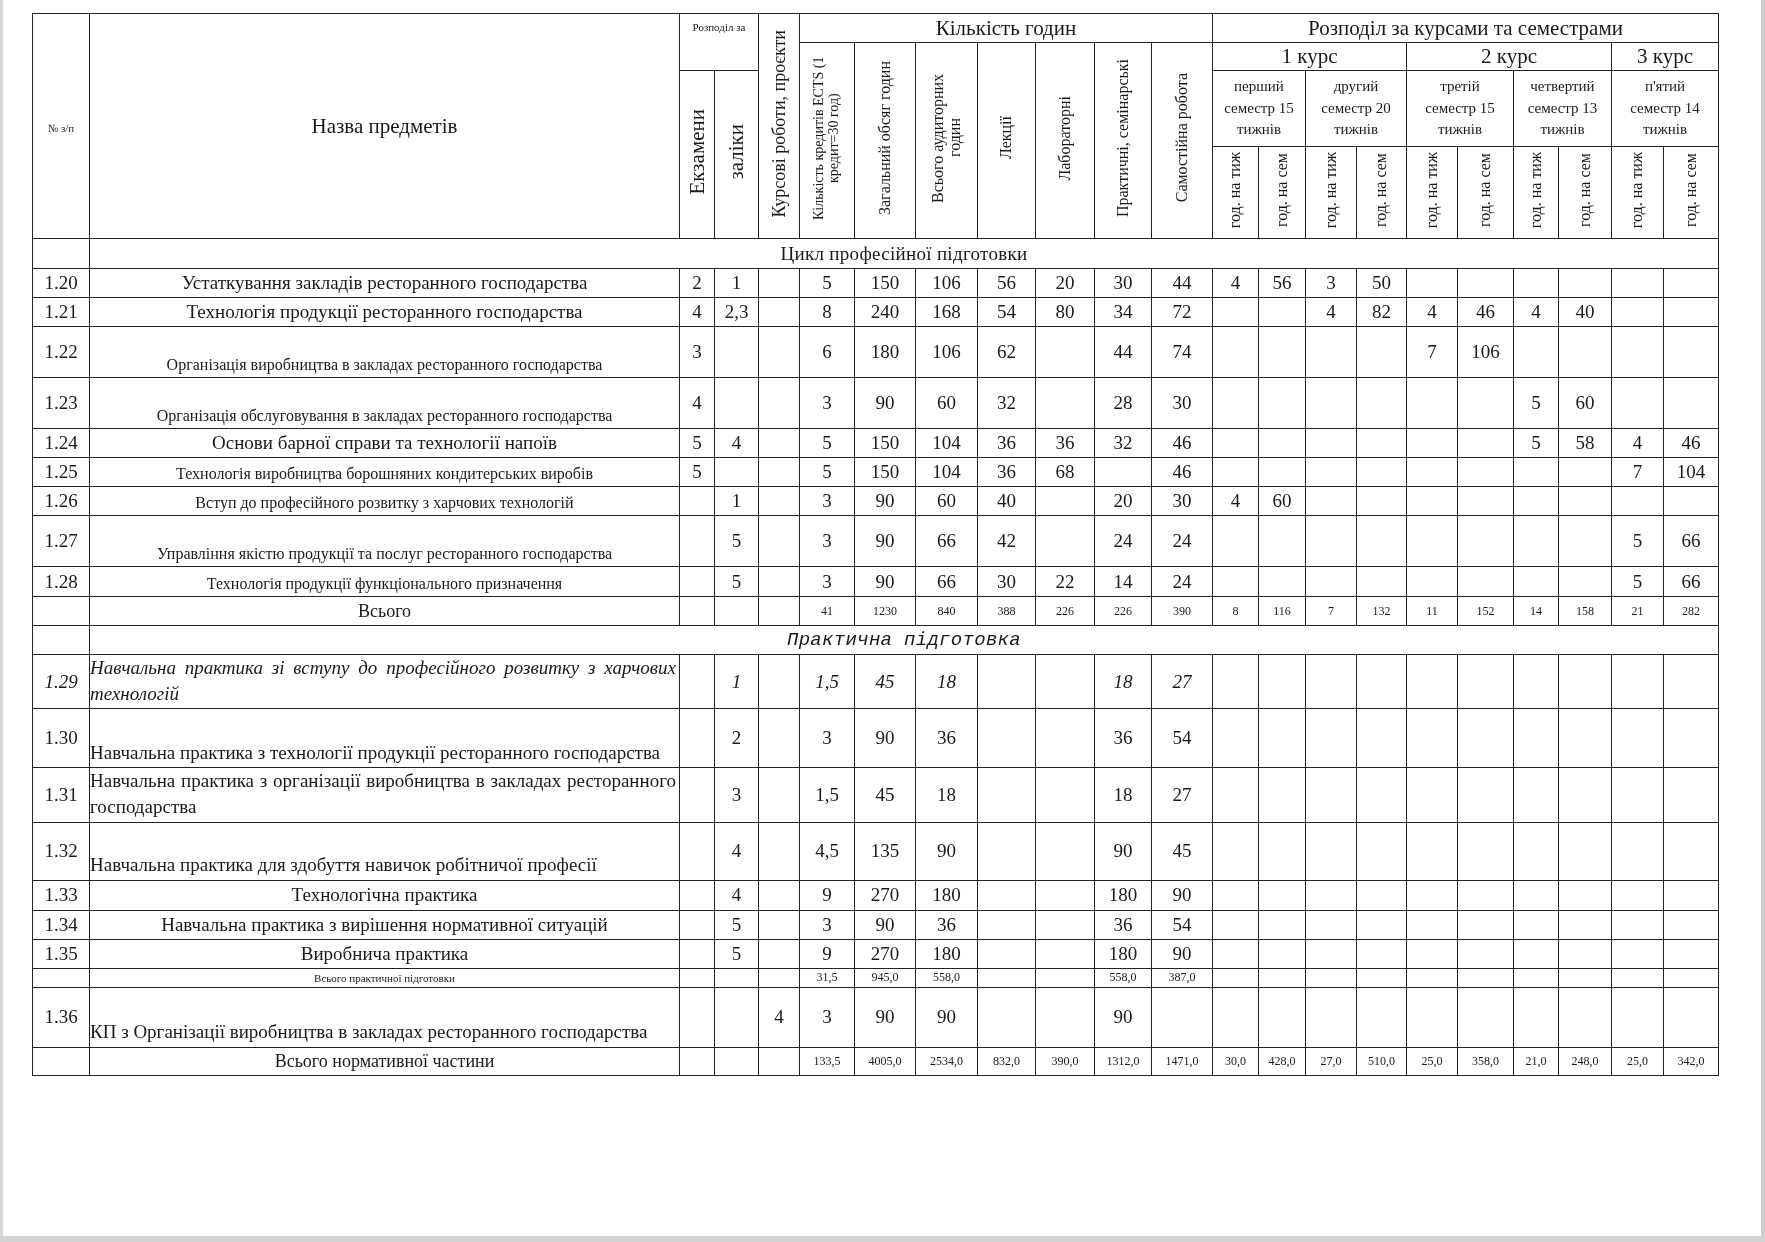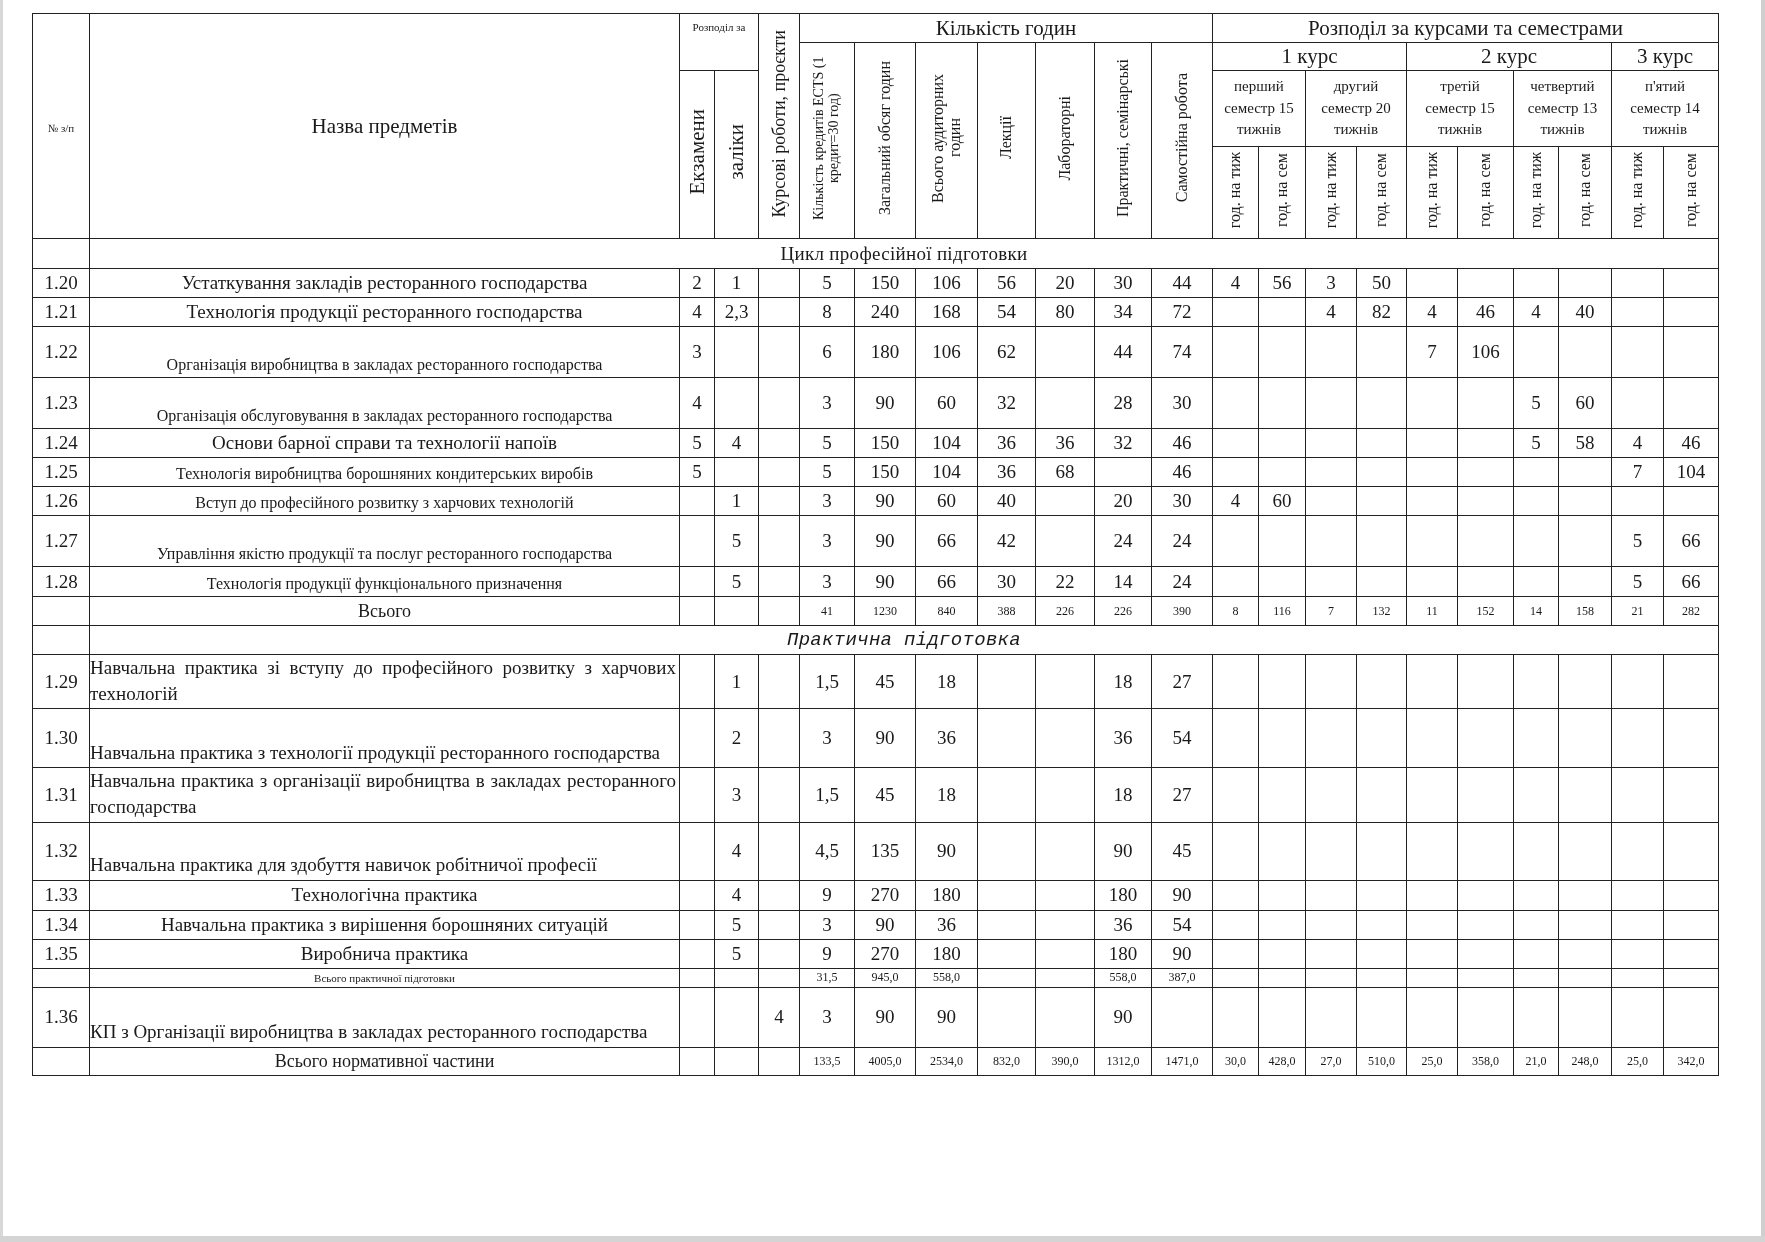"1.29" tr { font-style: none -> italic }
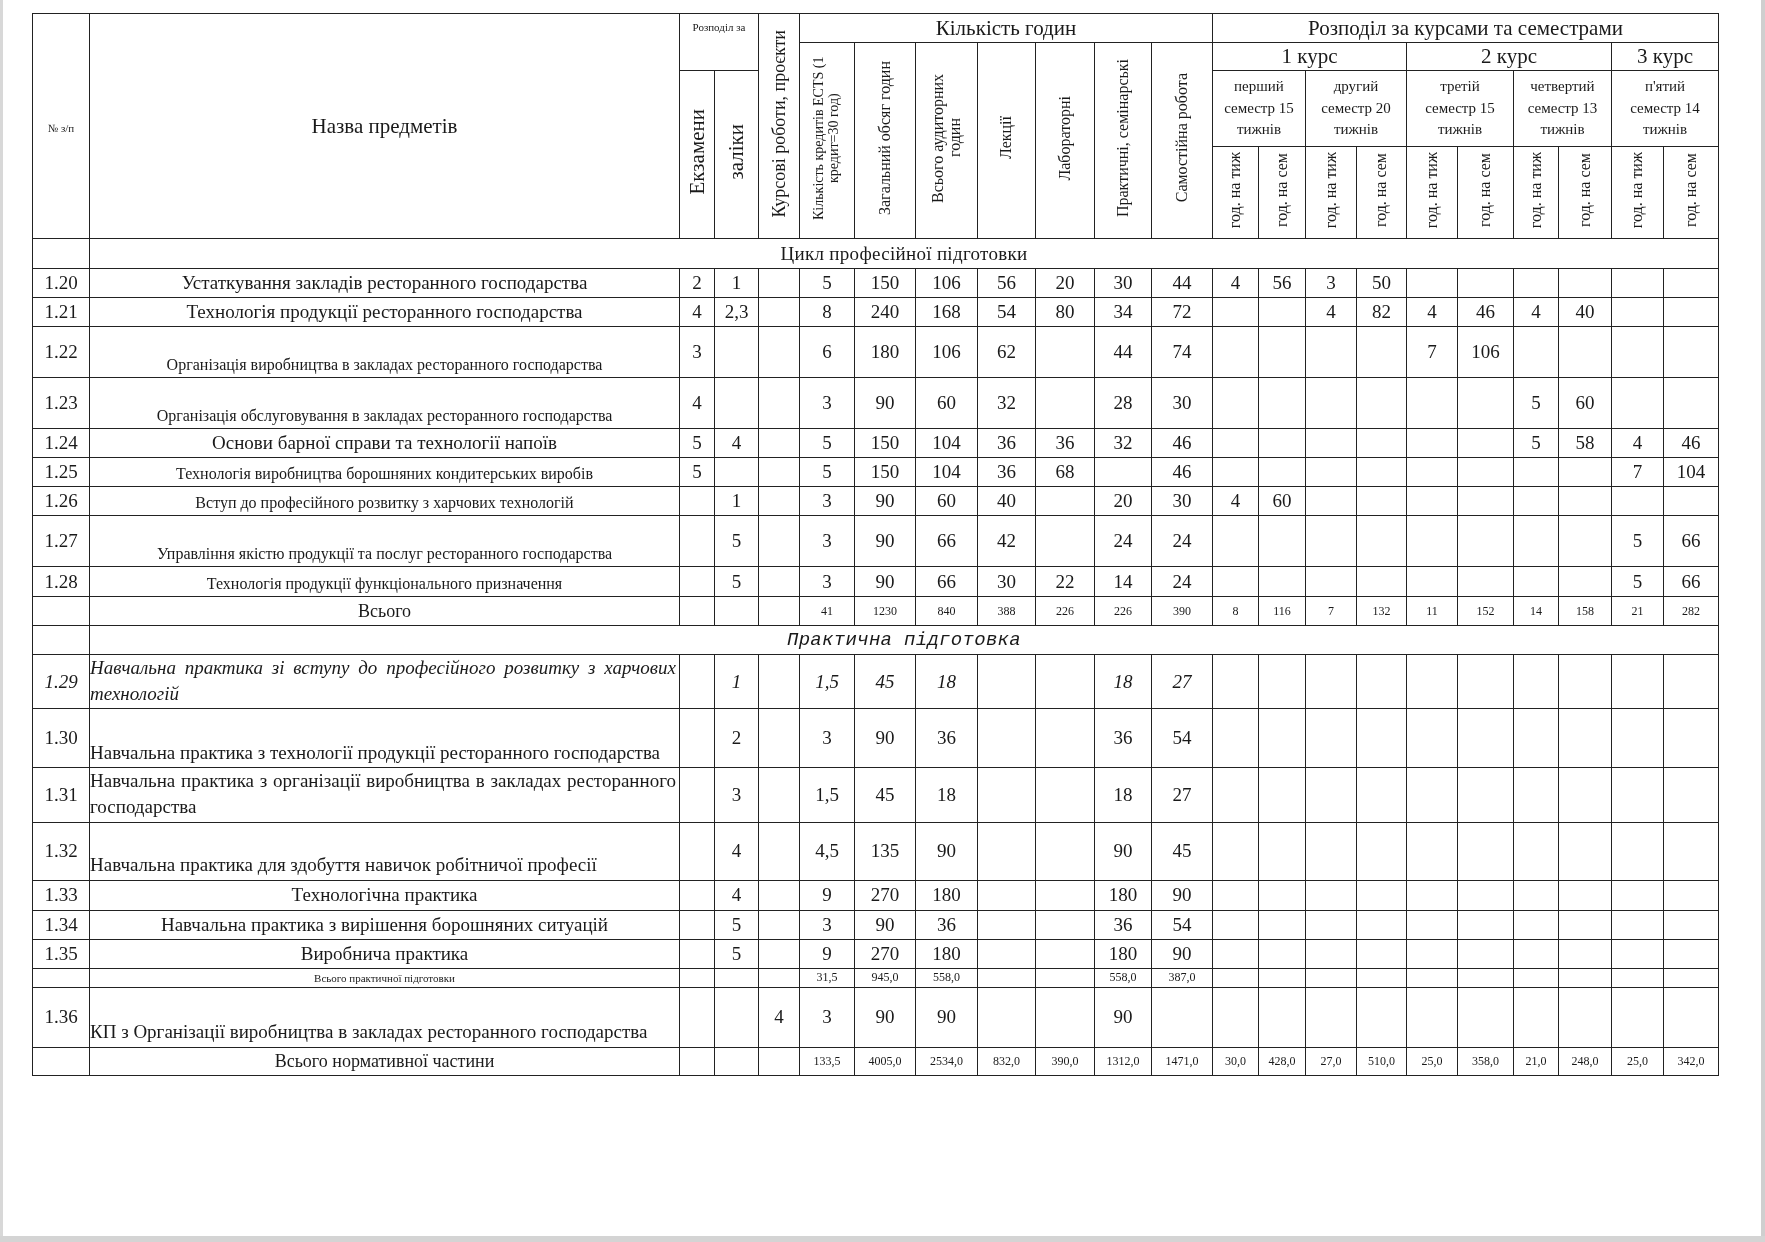"Навчальна практика з вирішення" td.name { text: борошняних -> нормативної }
